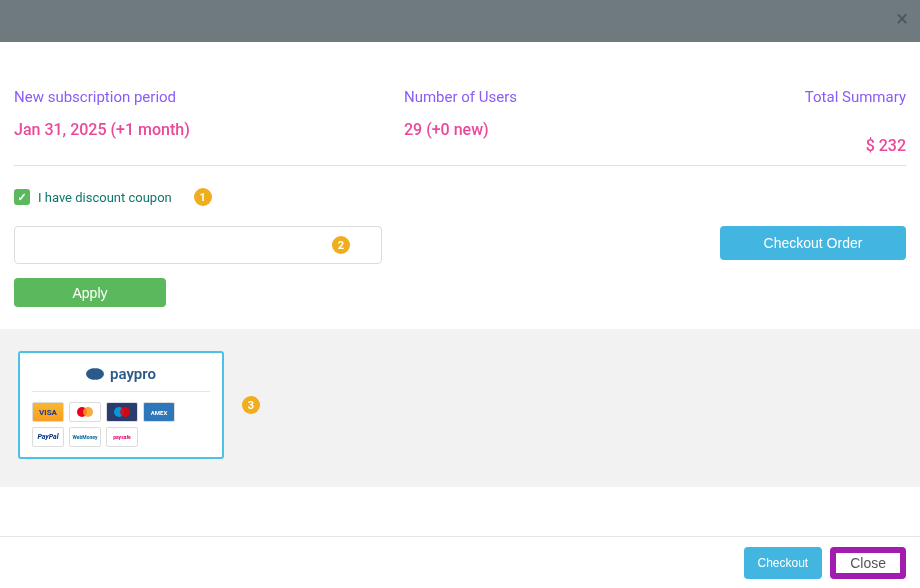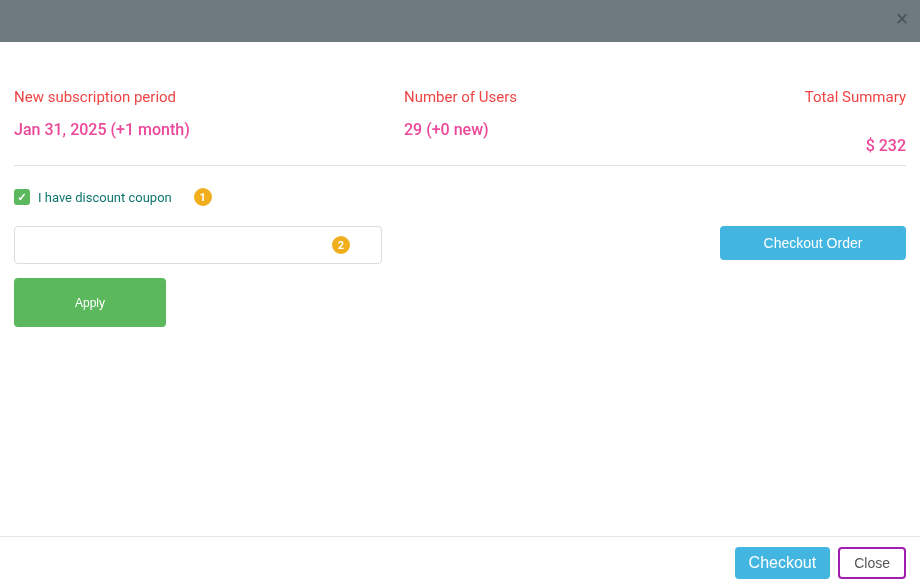"New subscription period" .field-label { color: #ef4444 -> #8b5cf6 }
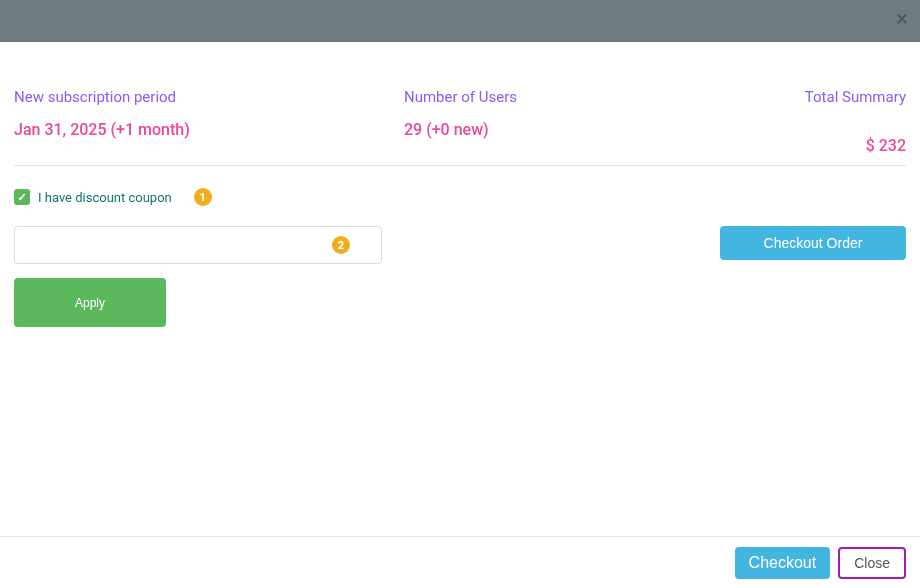"Apply" .apply-btn { font-size: 12px -> 14px; height: 49px -> 29px }
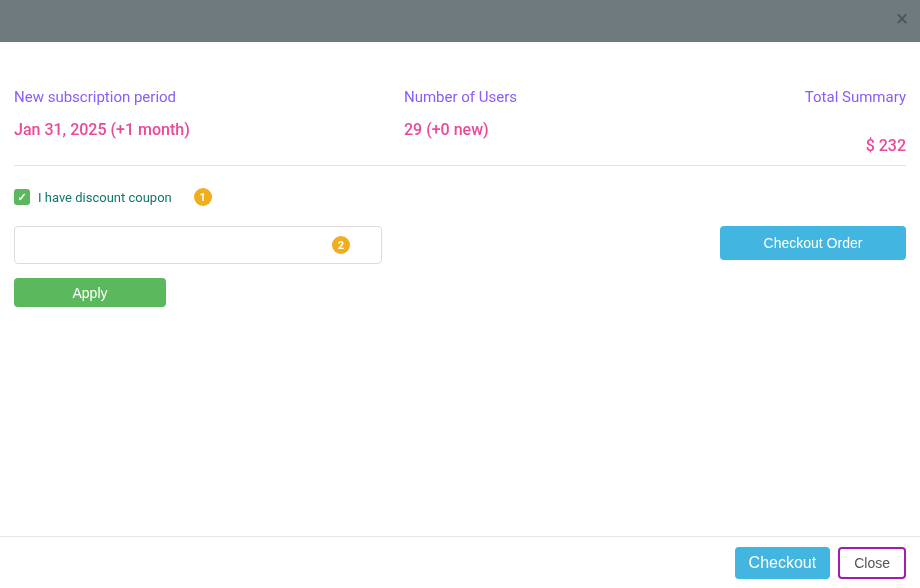"paypro" div.payment-section { html: none -> <div> <div> <div> <span></span> <span>paypro</span> </div> <div> <span>VISA</span> <span></span> <span></span> <span>AMEX</span> <span>PayPal</span> <span>WebMoney</span> <span>paysafe</span> </div> </div> <span>3</span> </div> }
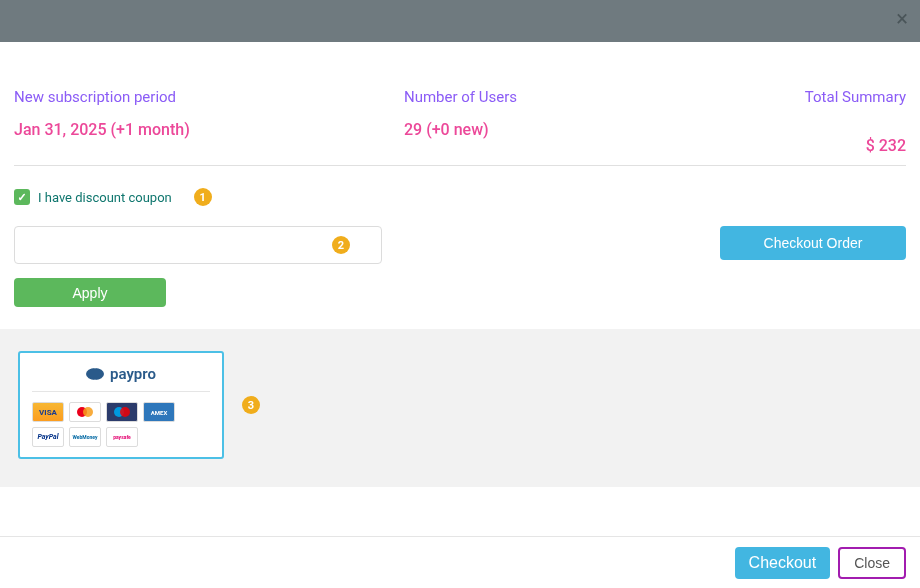"Checkout" .checkout-btn { font-size: 16px -> 12px }
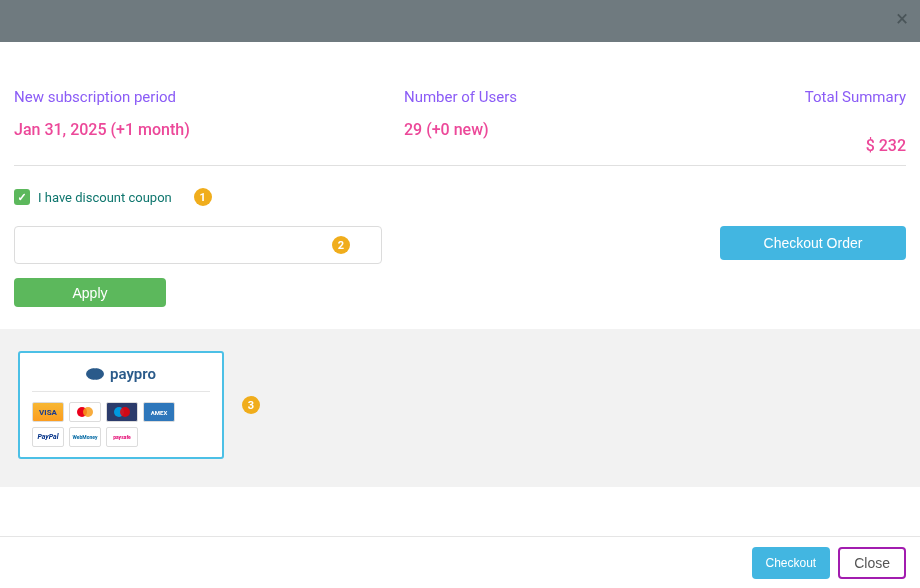"Close" .close-btn { border: 2px solid #a21caf -> 6px solid #a21caf }
